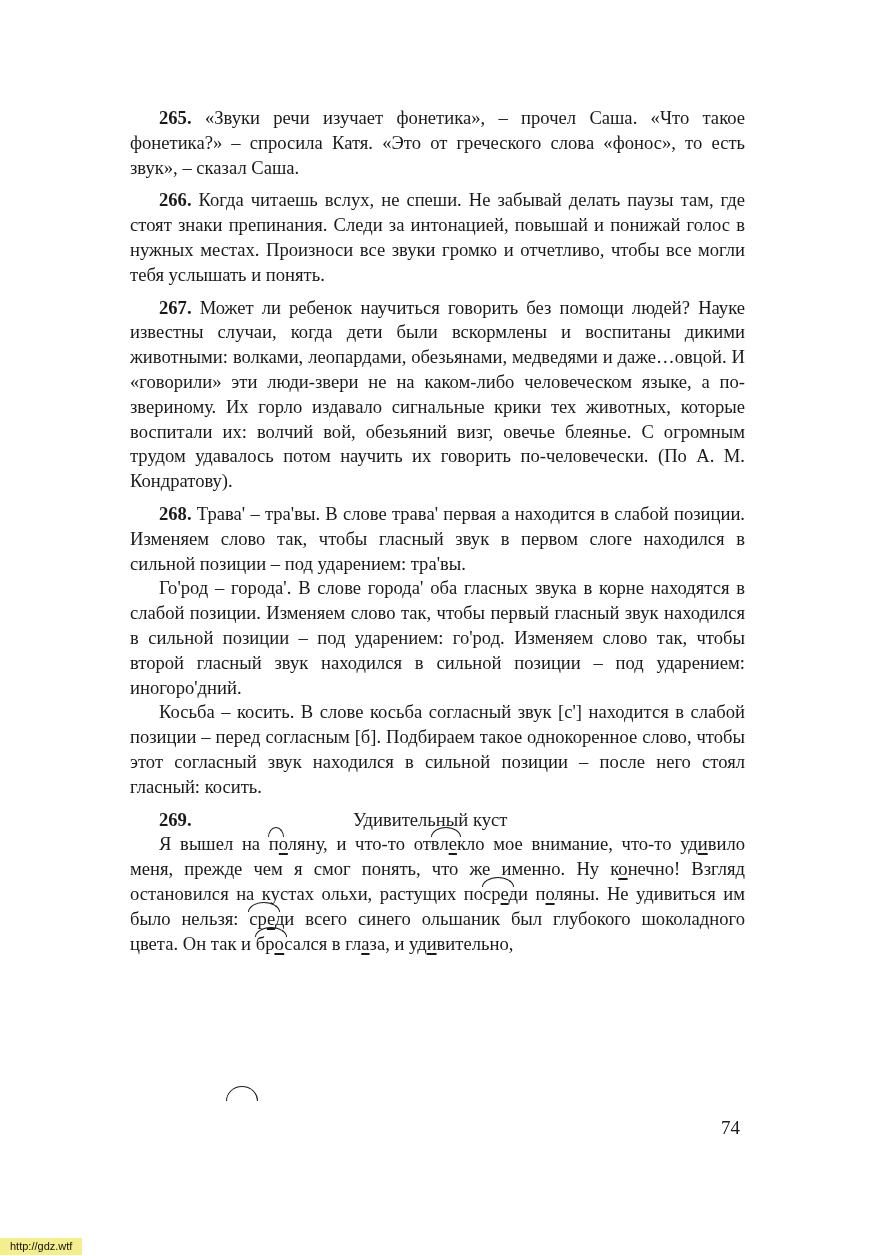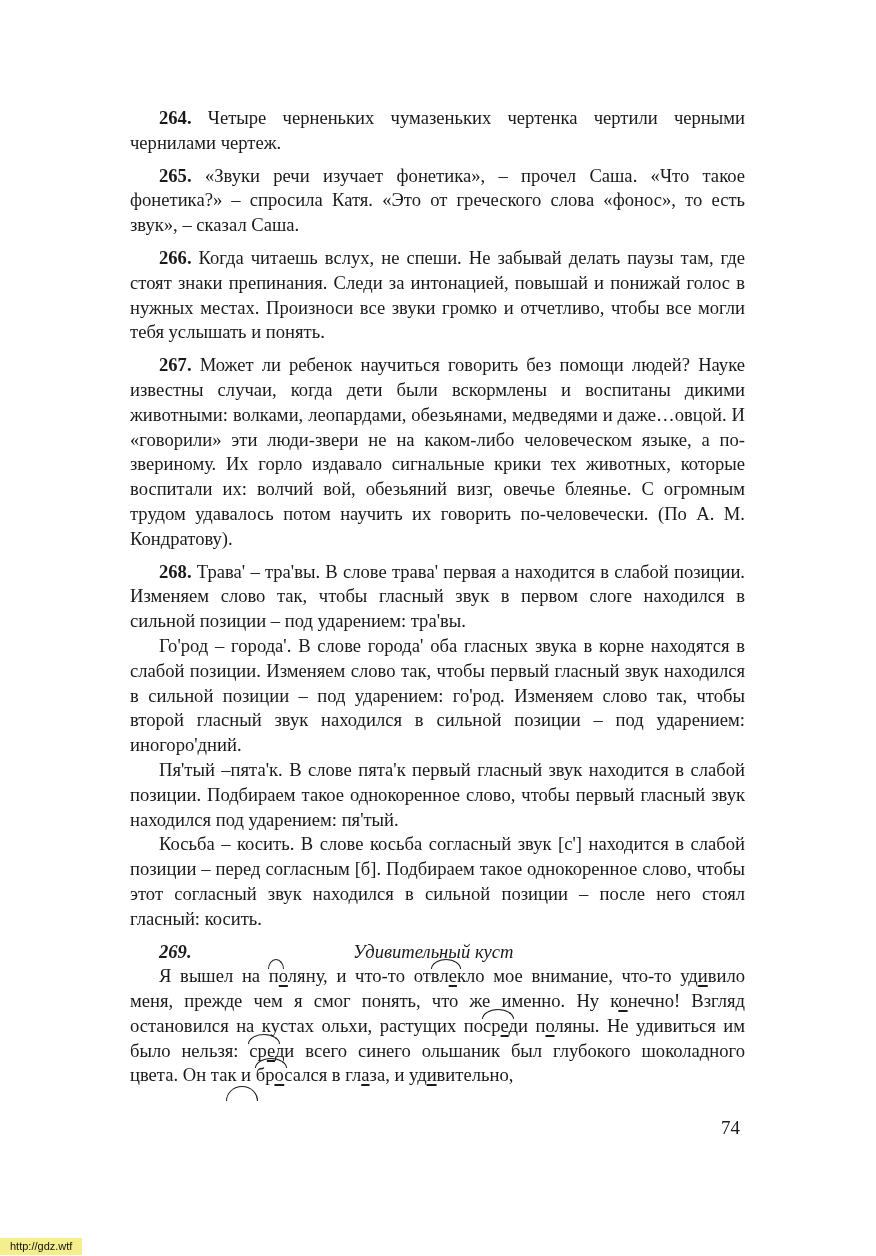"264. Четыре черненьких чумазеньких" p.para { html: <p><span>264.</span> <span>Четыре черненьких чумазеньких чертенка чертили черными чернилами чертеж.</span></p> -> none }
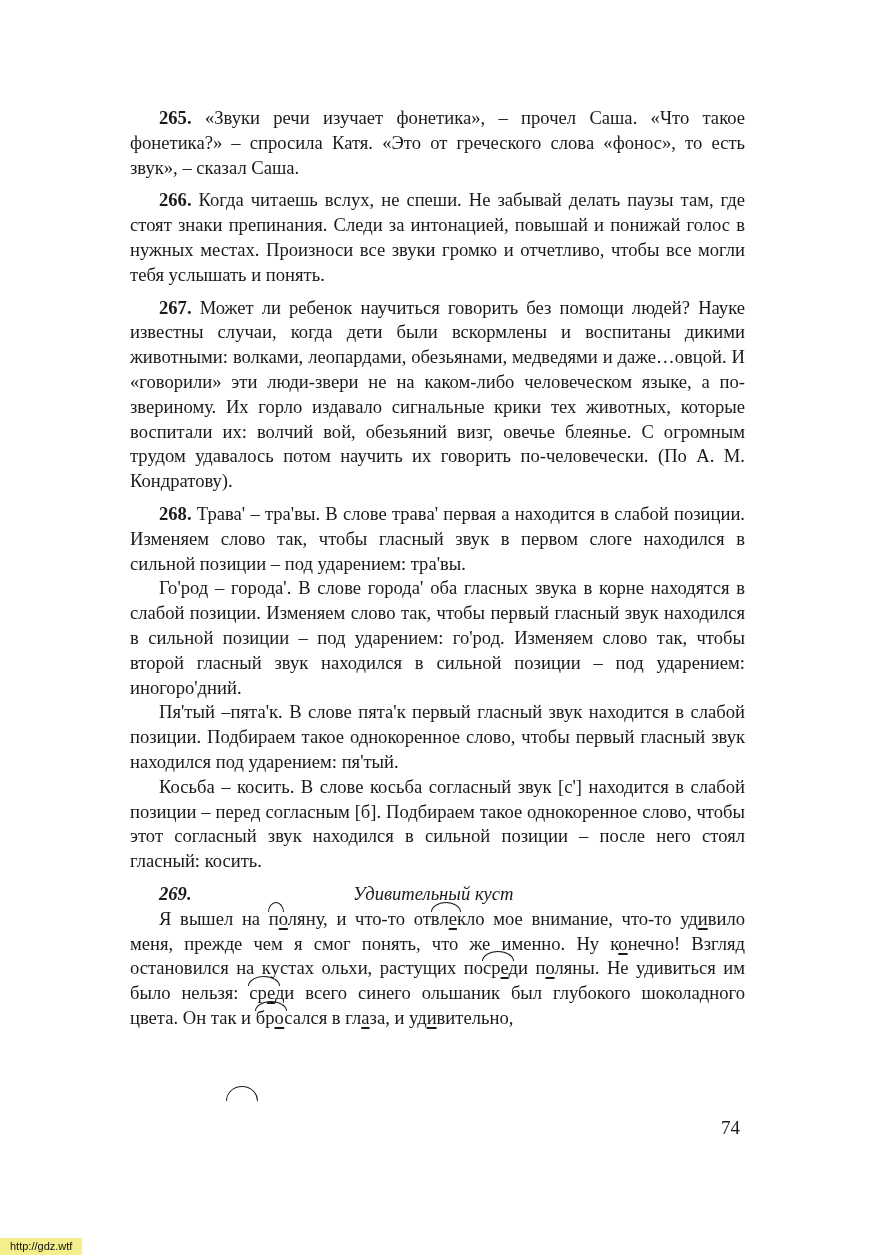"Пя'тый –пята'к. В слове пята'к" p.para { html: <p>Пя'тый –пята'к. В слове пята'к первый гласный звук находится в слабой позиции. Подбираем такое однокоренное слово, чтобы первый гласный звук находился под ударением: пя'тый.</p> -> none }
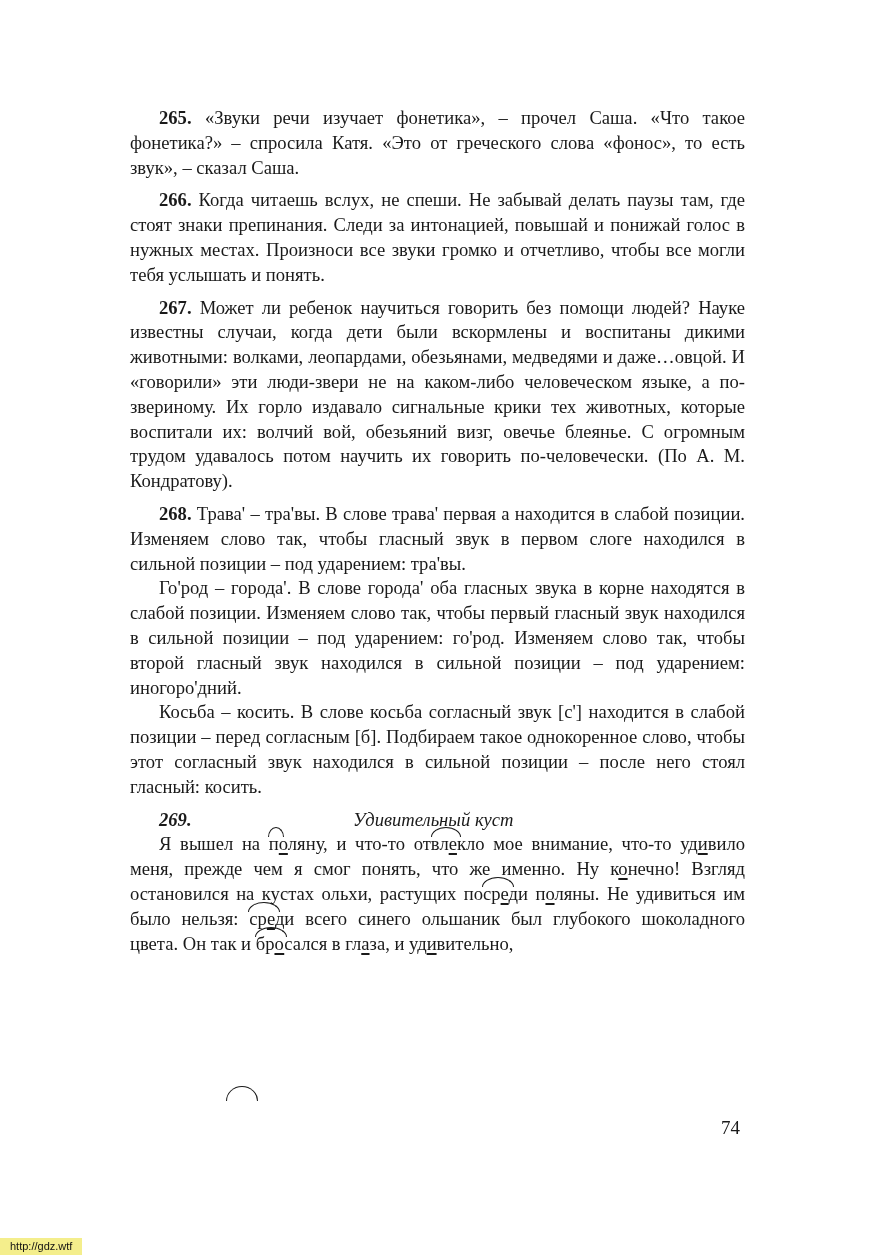"269." .title-line { font-style: italic -> none }
